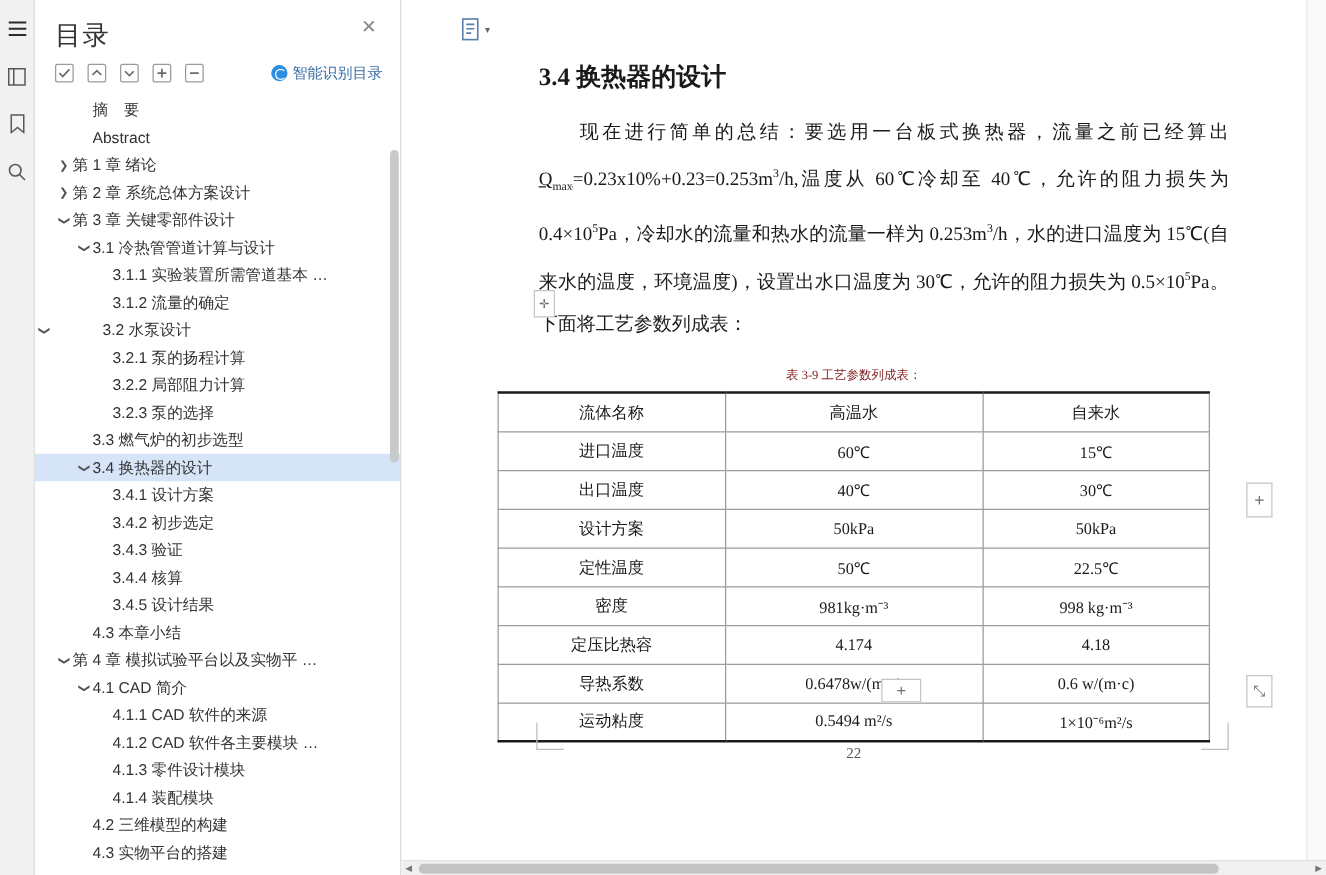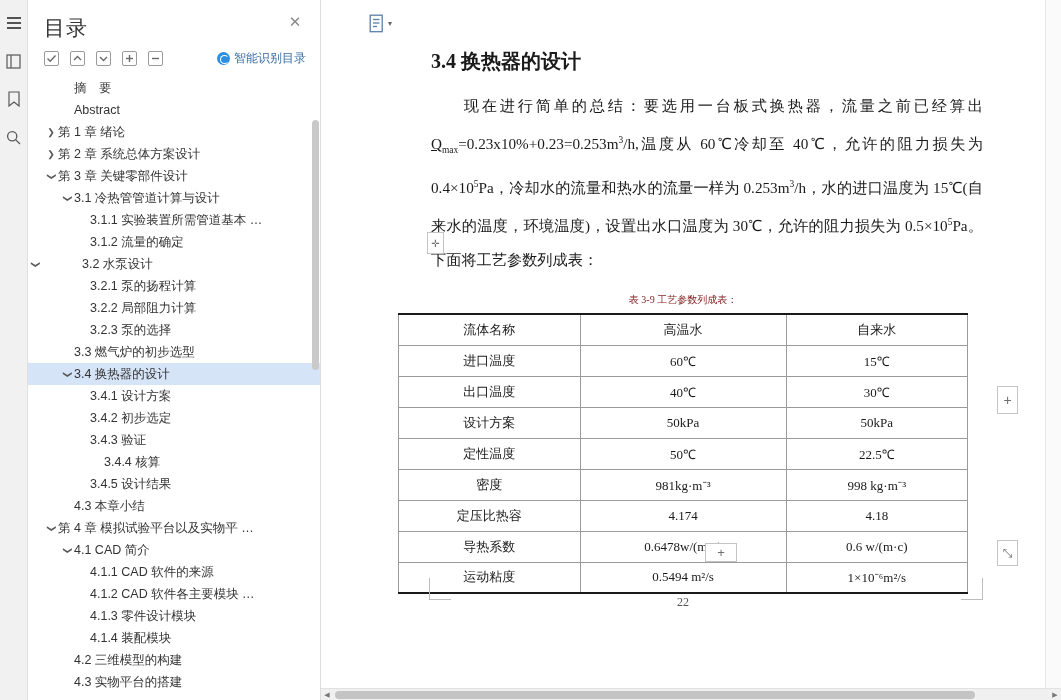"3.4.4 核算" div.toc-item { margin-left: 14px -> none }
